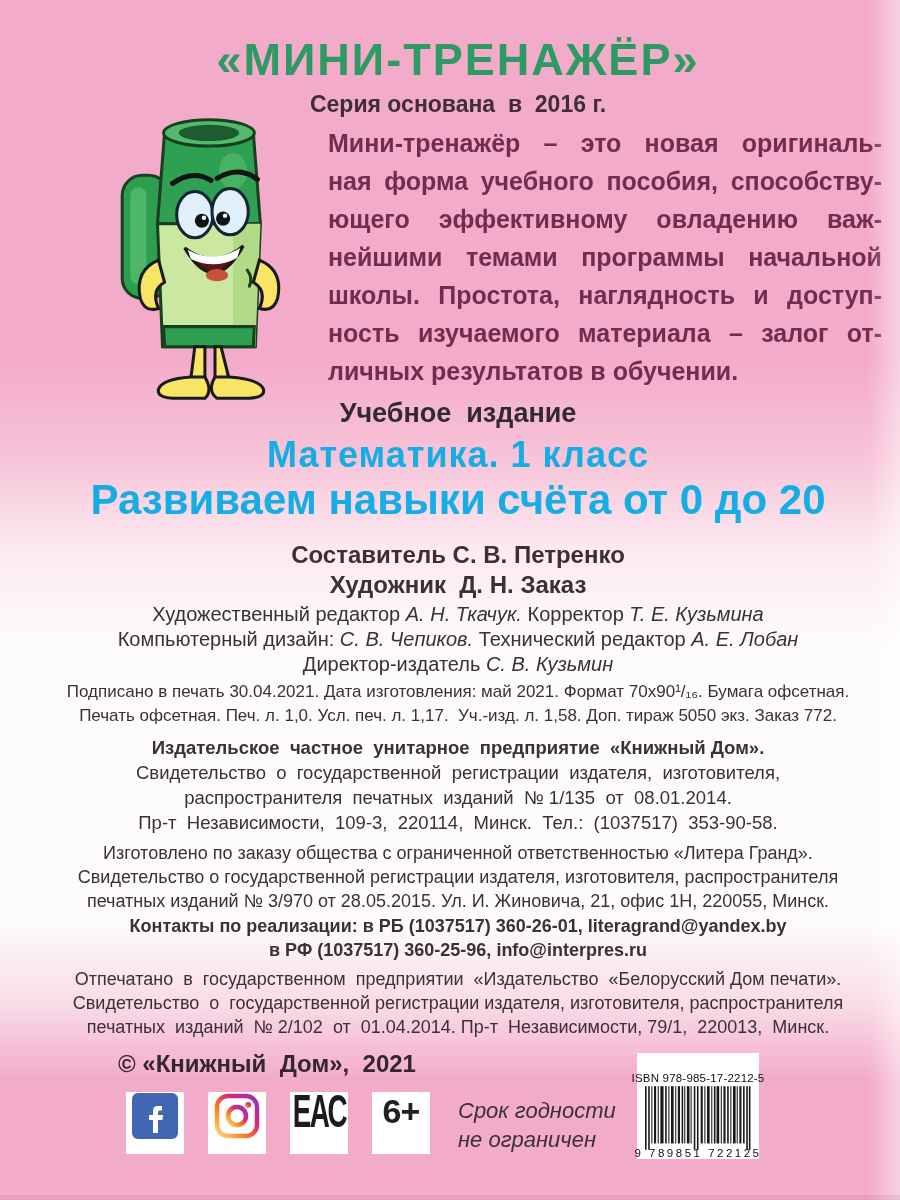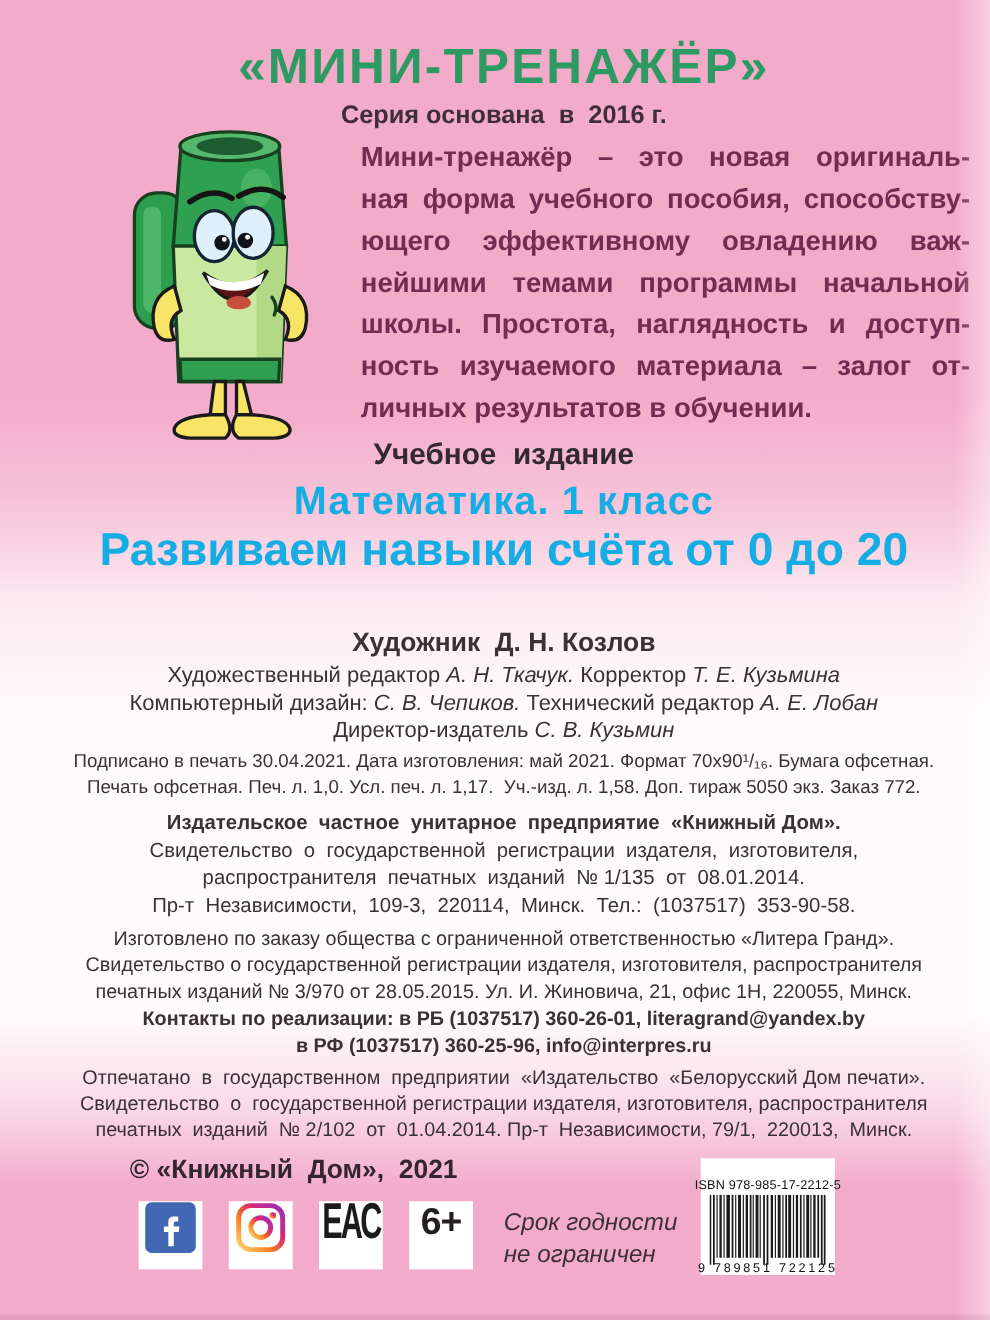"Составитель С. В. Петренко" div.abs { html: none -> <div>Составитель С. В. Петренко</div> }
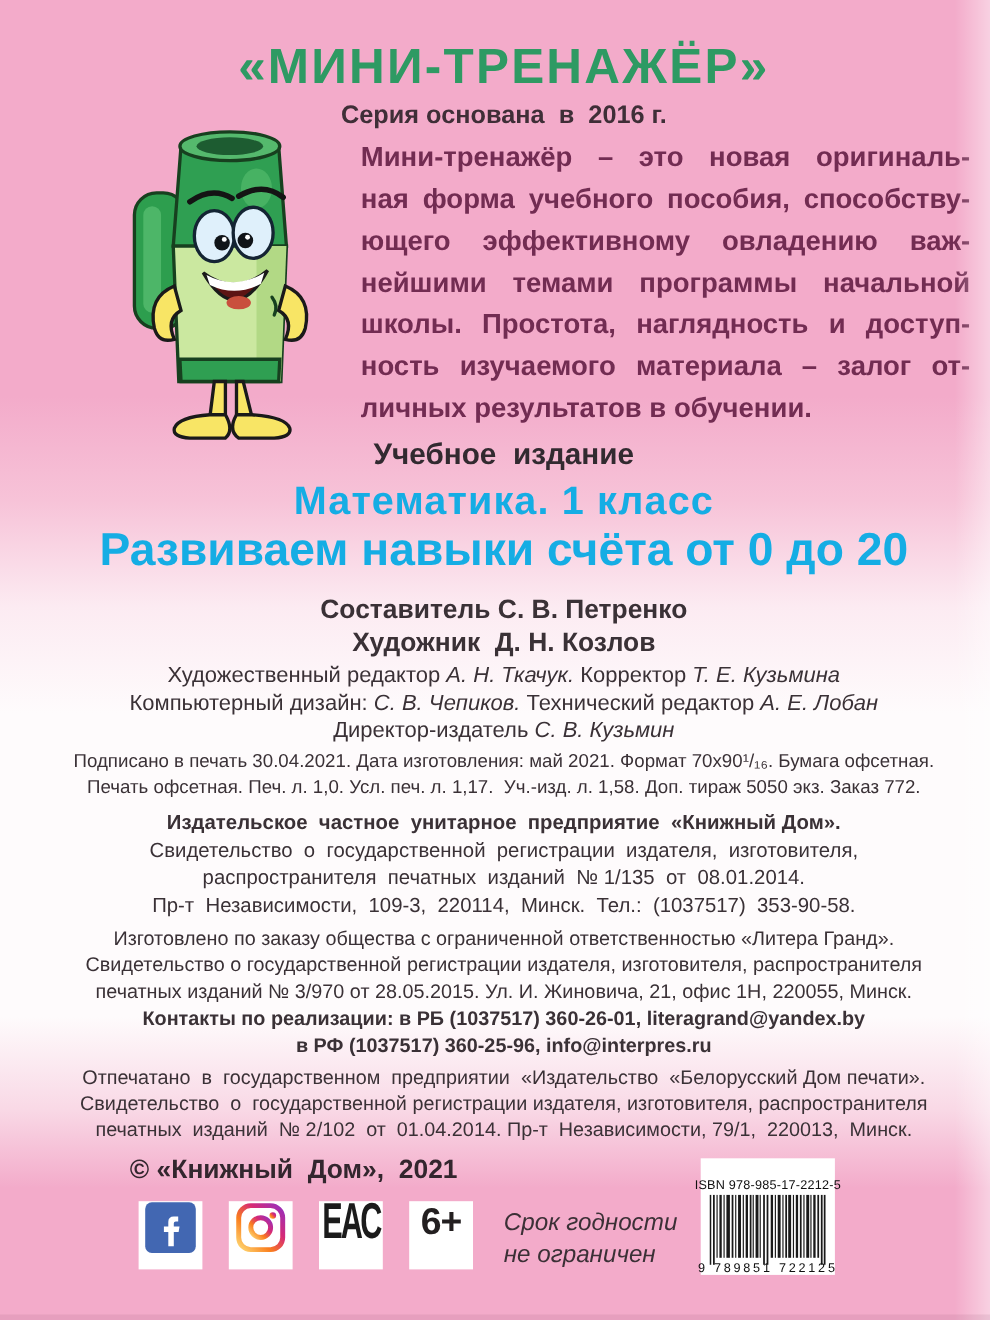"Художник Д. Н. Козлов" div.abs { text: Козлов -> Заказ }
